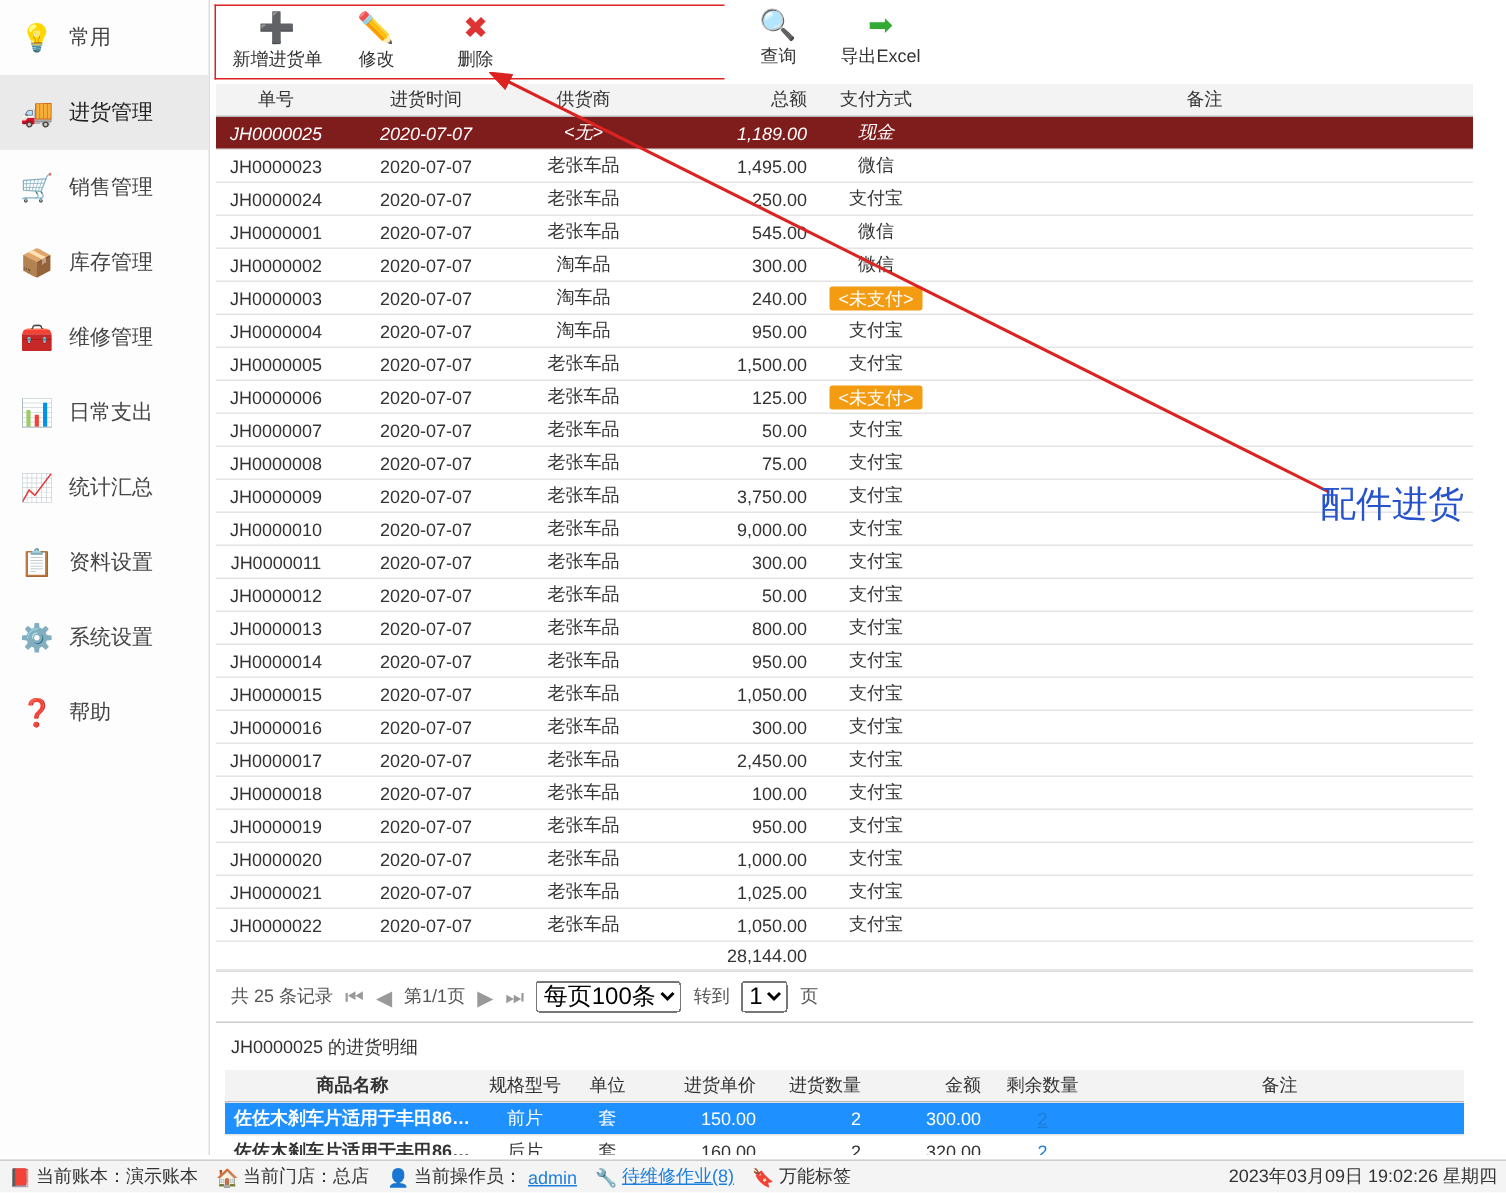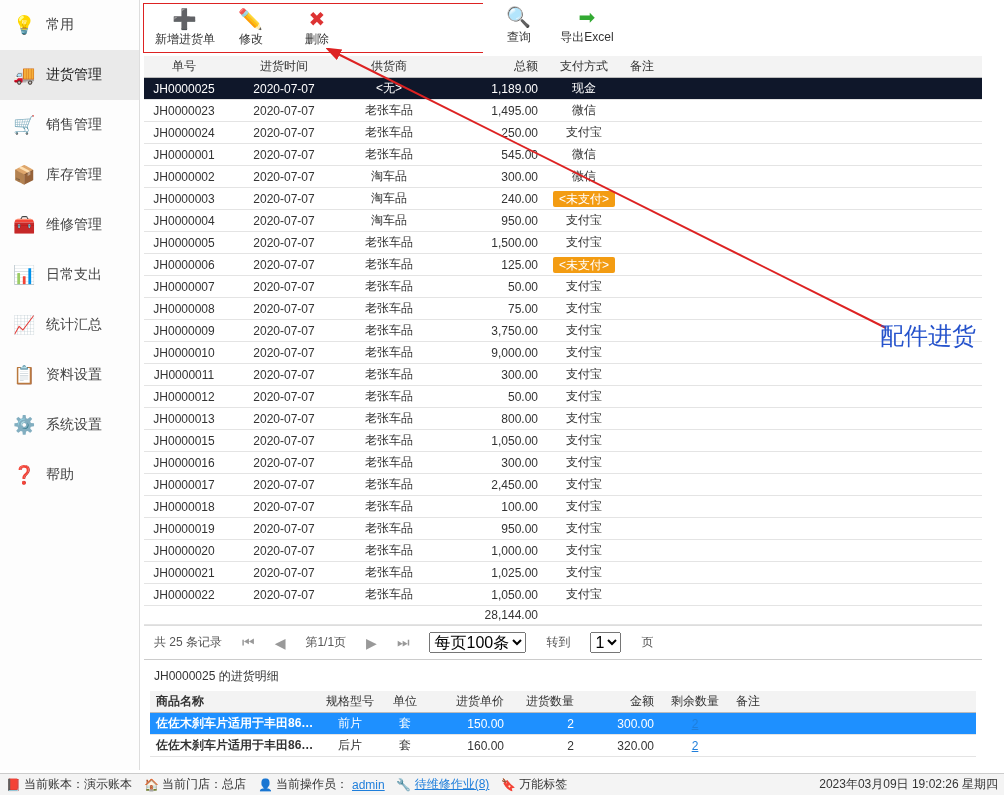"备注" th { text-align: left -> center }
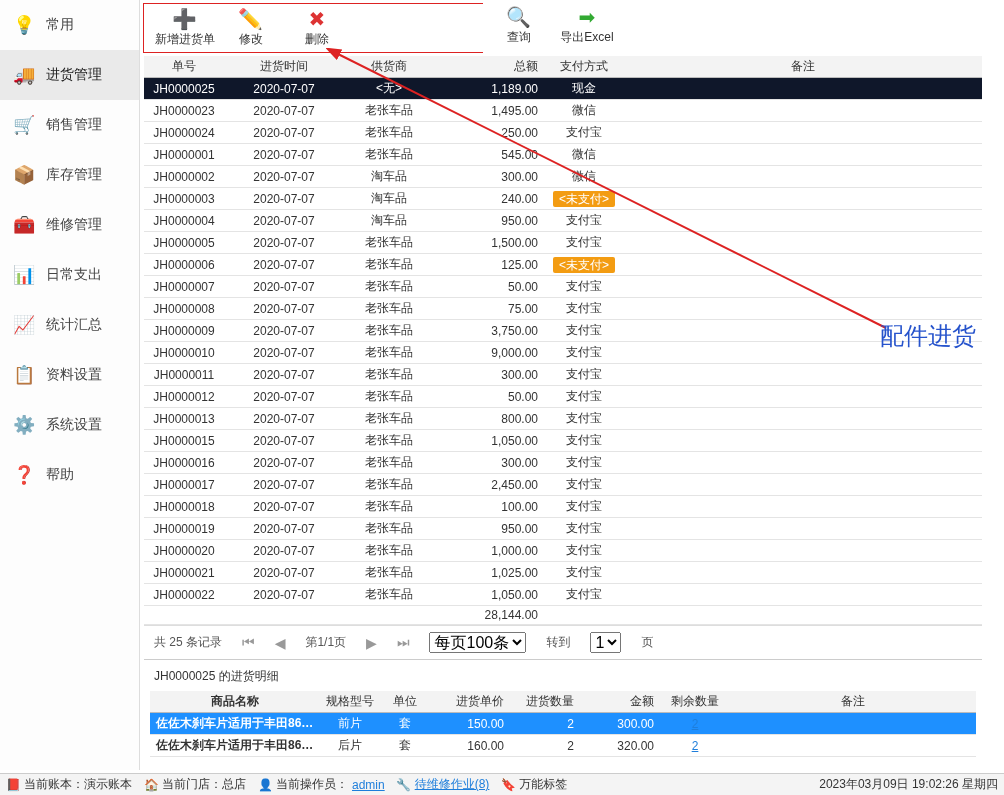"JH0000025" .main-table tr.selected td { background: #0f172a -> #7f1d1d; font-style: none -> italic }
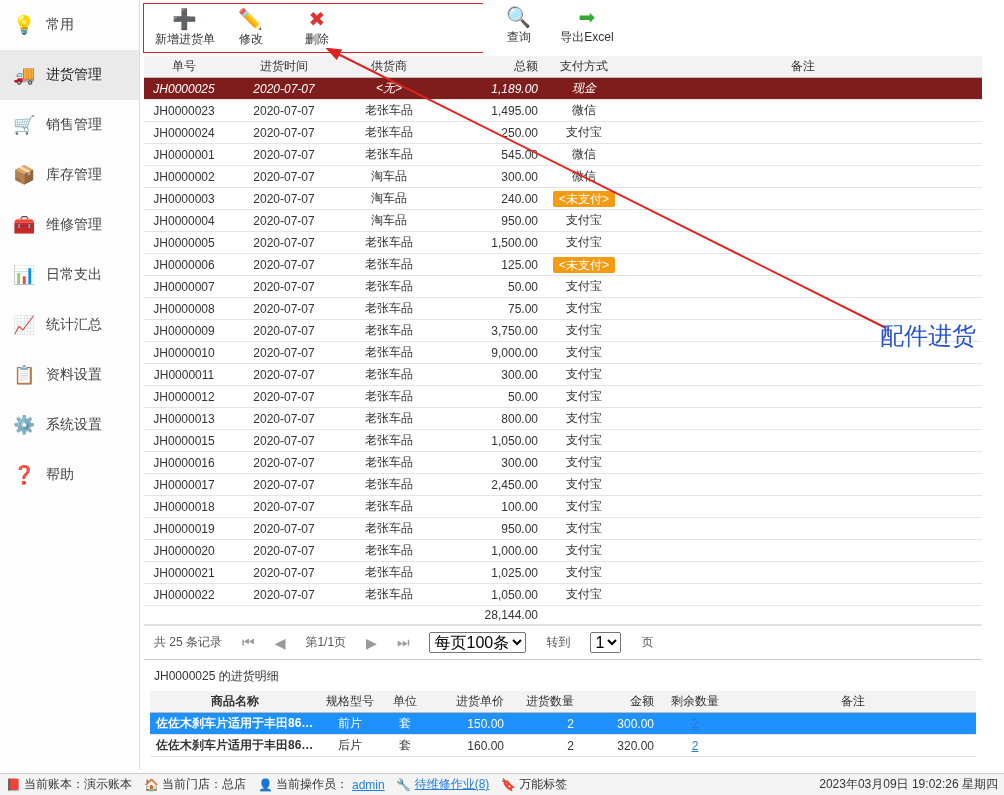"JH0000014" tr { html: none -> <tr> <td>JH0000014</td> <td>2020-07-07</td> <td>老张车品</td> <td>950.00</td> <td>支付宝</td> <td></td> </tr> }
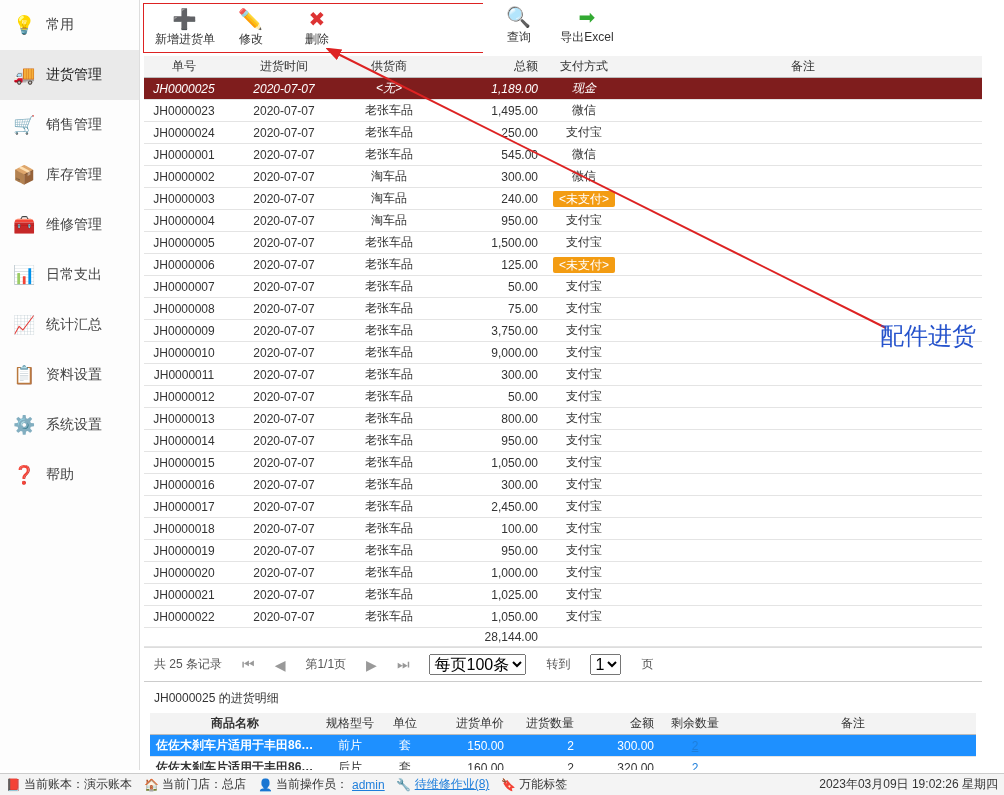"共 25 条记录" .pager { gap: 20px -> 8px }
